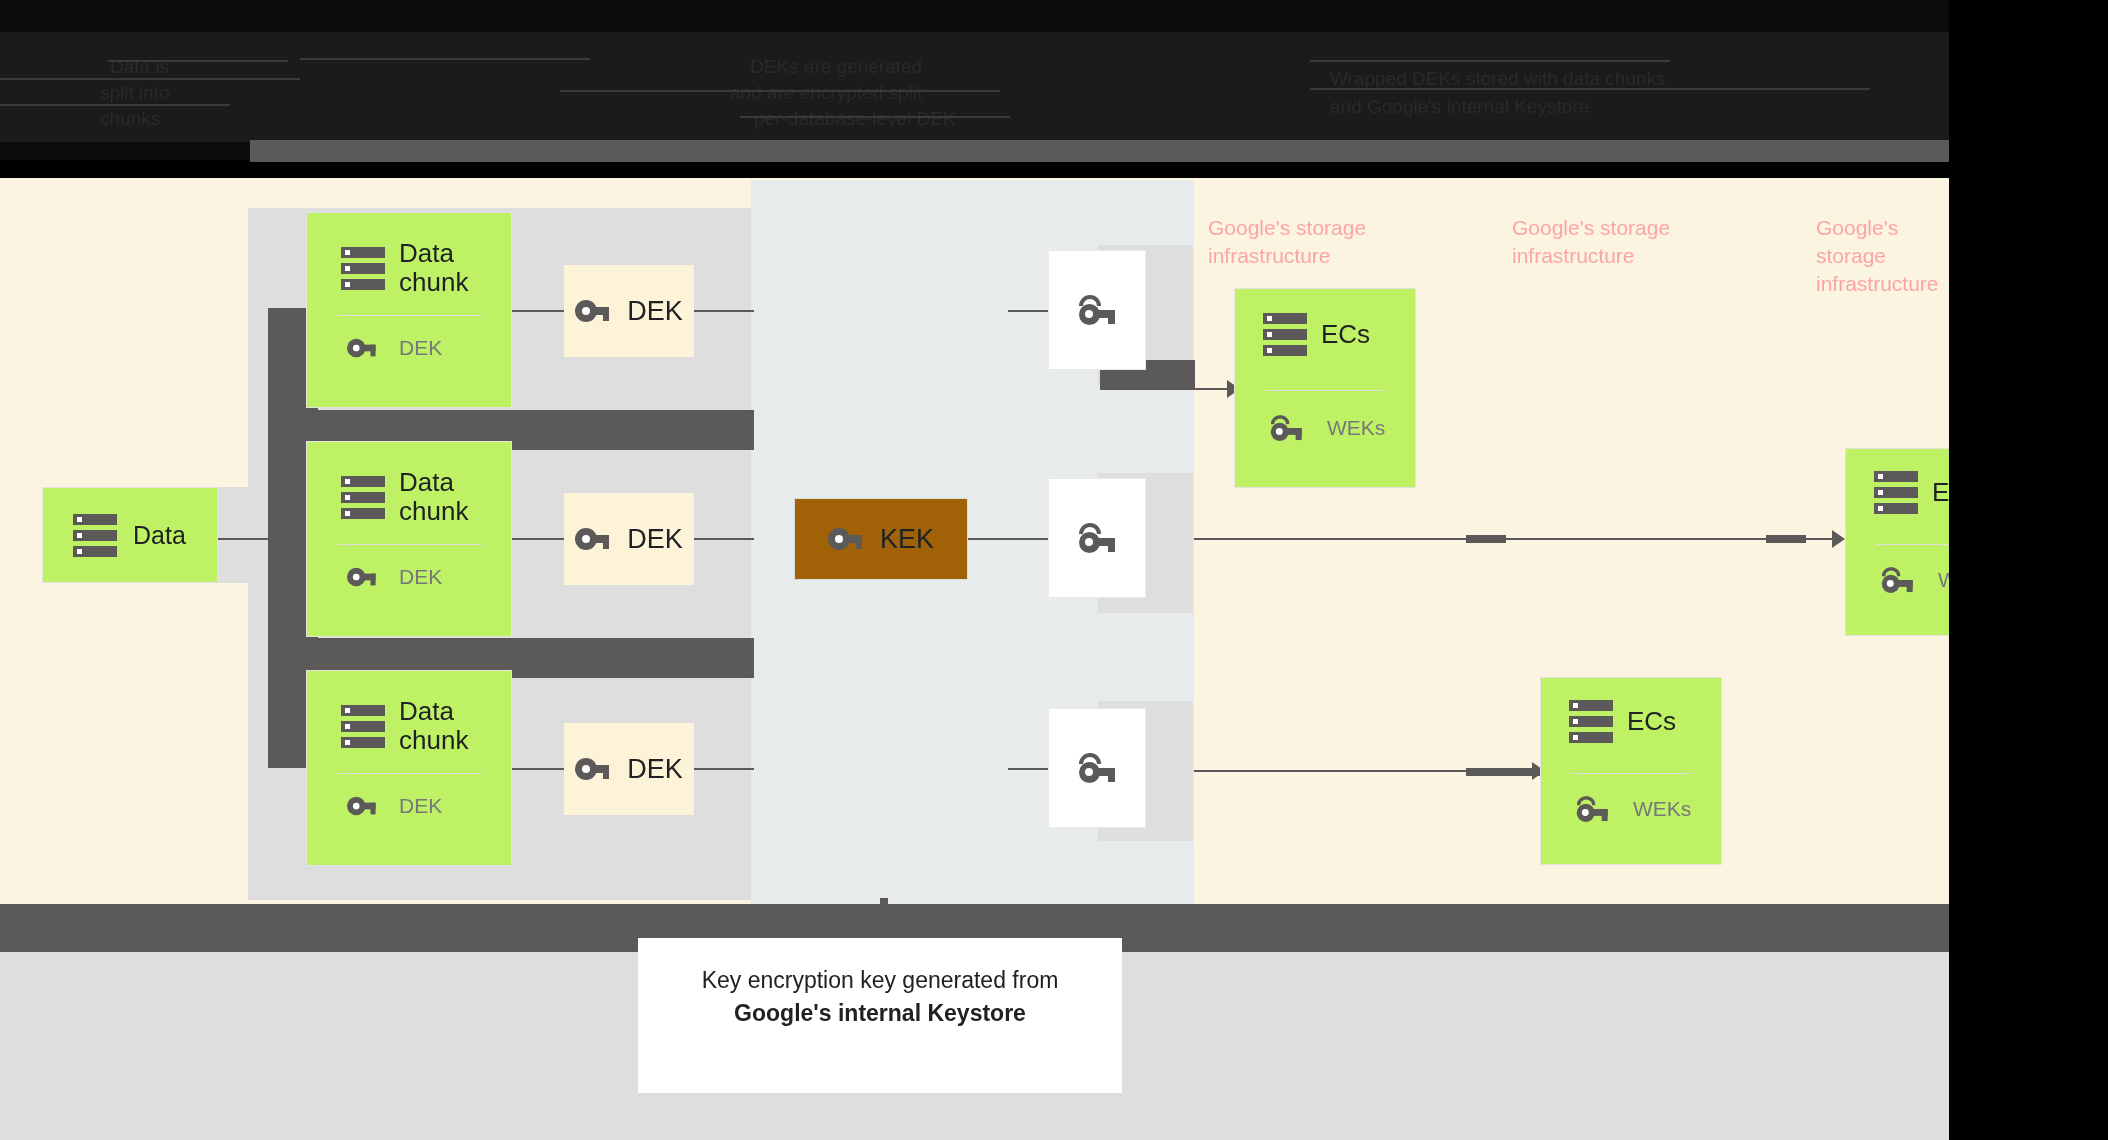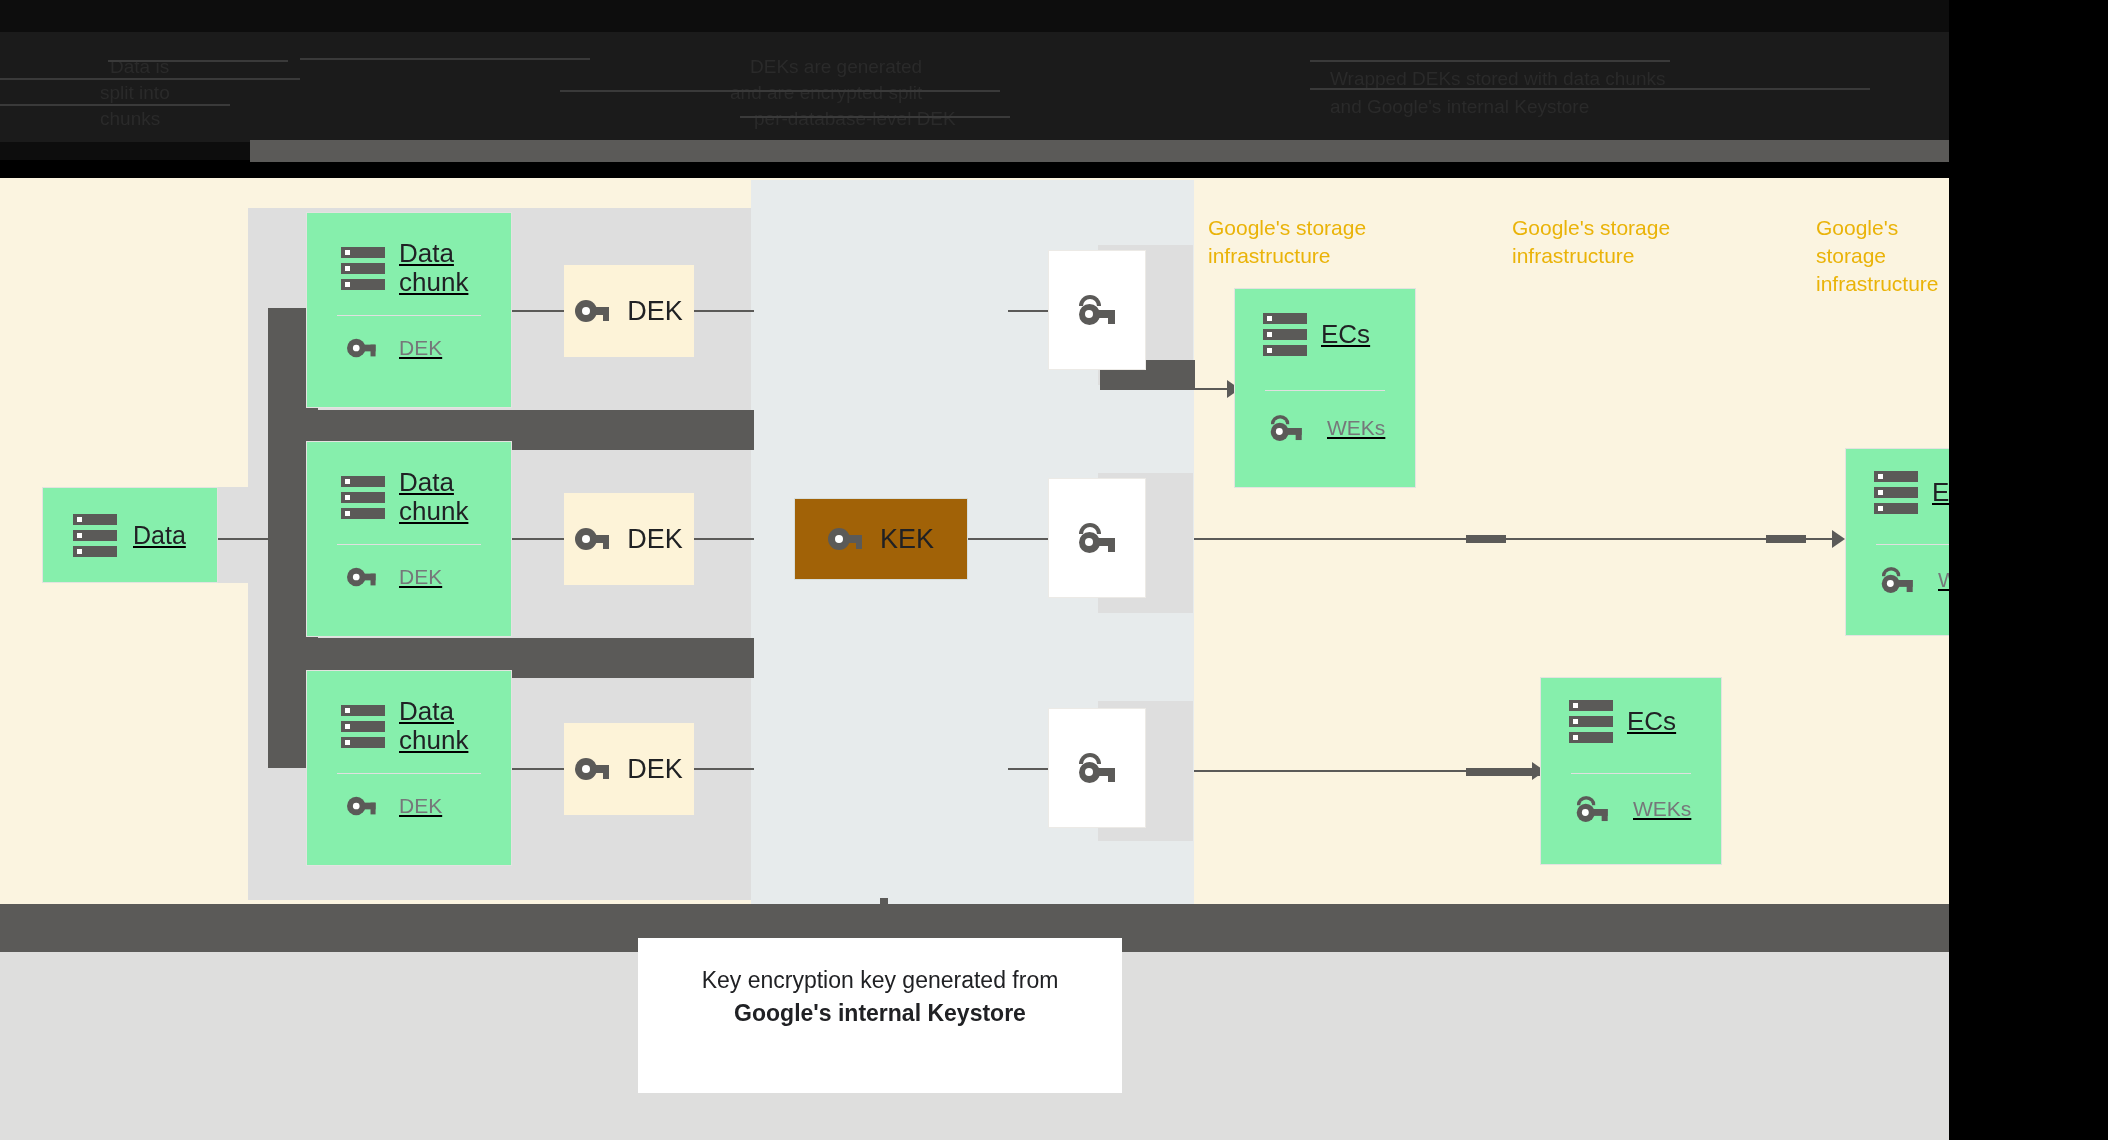"Google's storage" .colcap { color: #eab308 -> #fca5a5 }
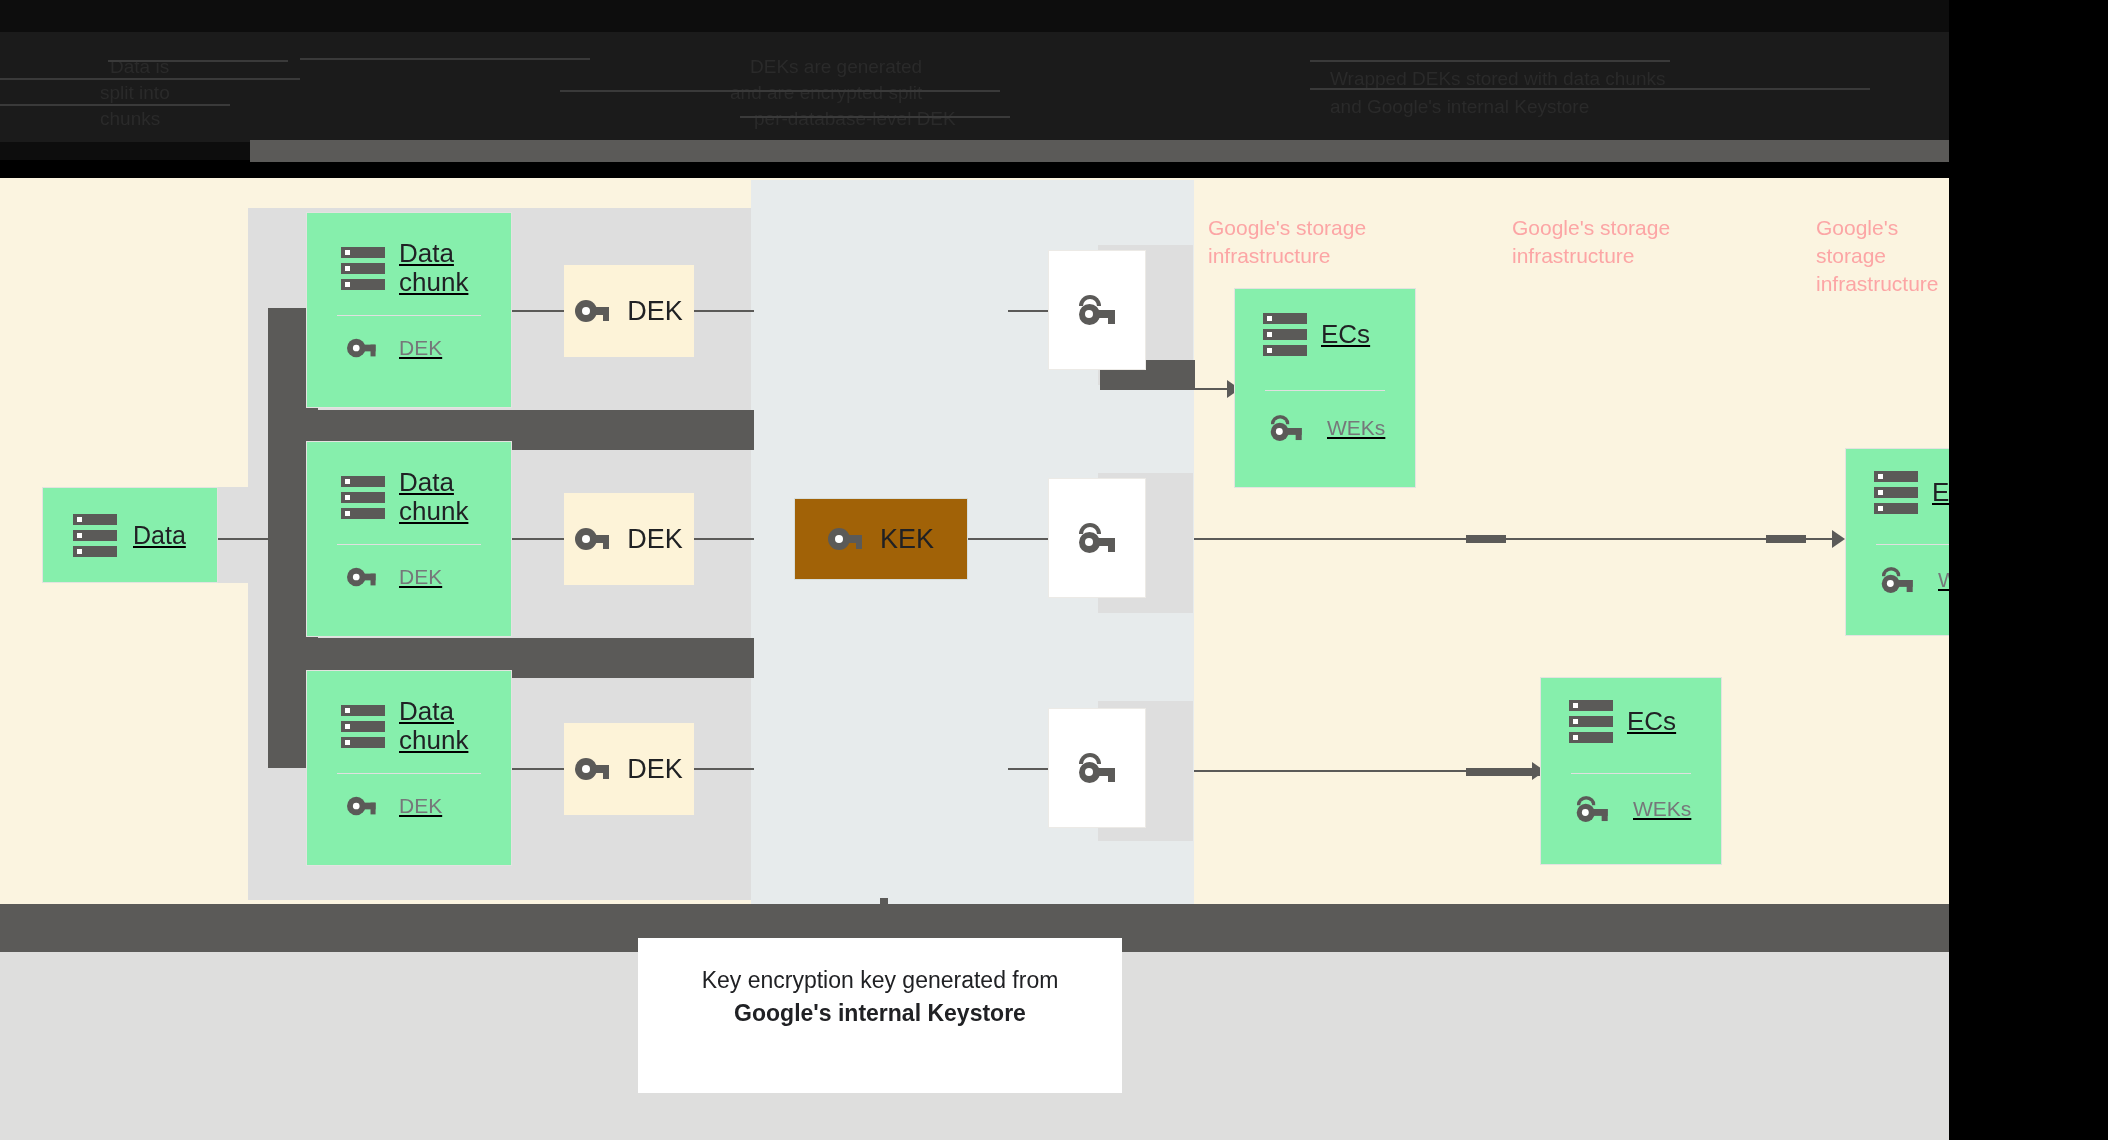"Data" .card { background: #86efac -> #bef264; text-decoration: underline -> none }
